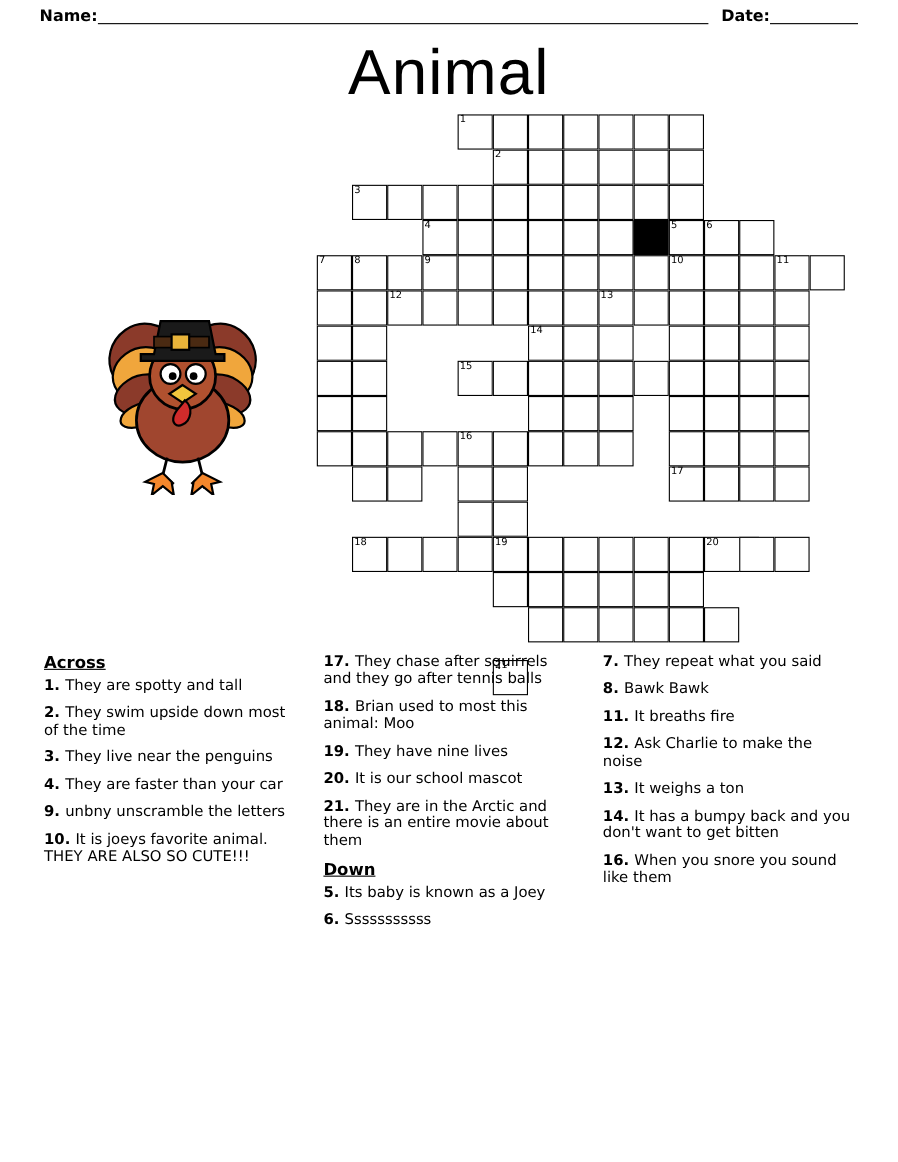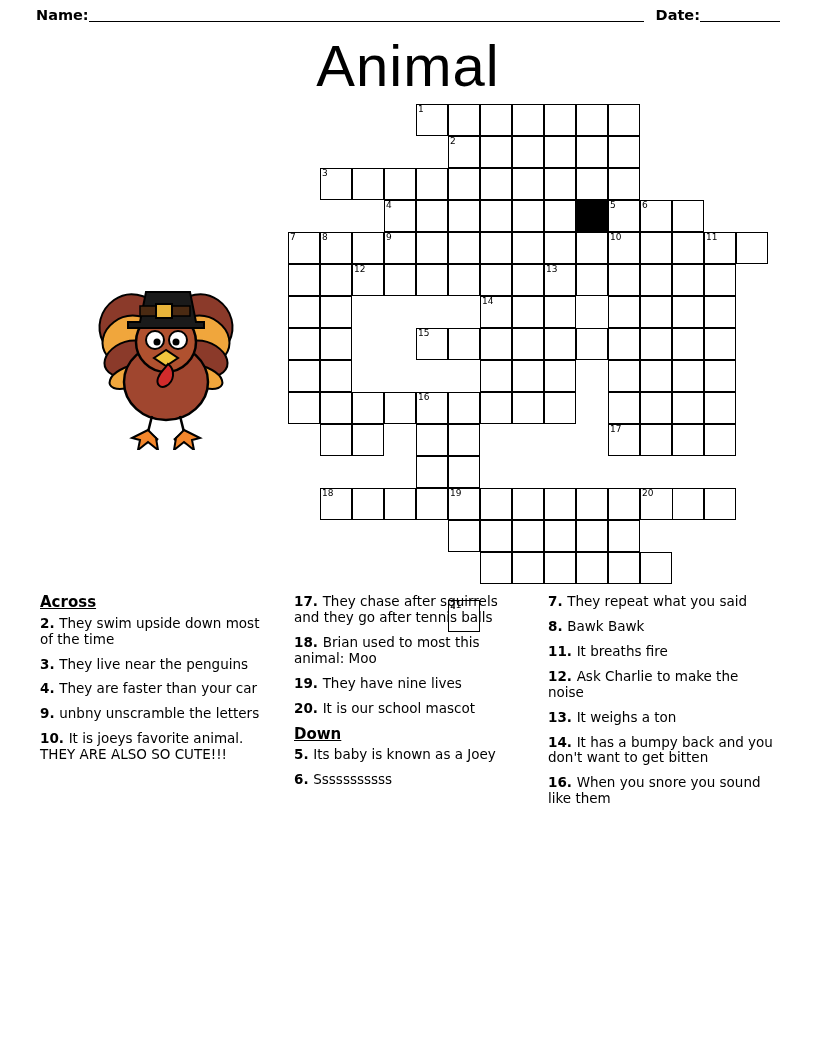"1. They are spotty and" div.clue { html: none -> <div><span>1. </span><span>They are spotty and tall</span></div> }
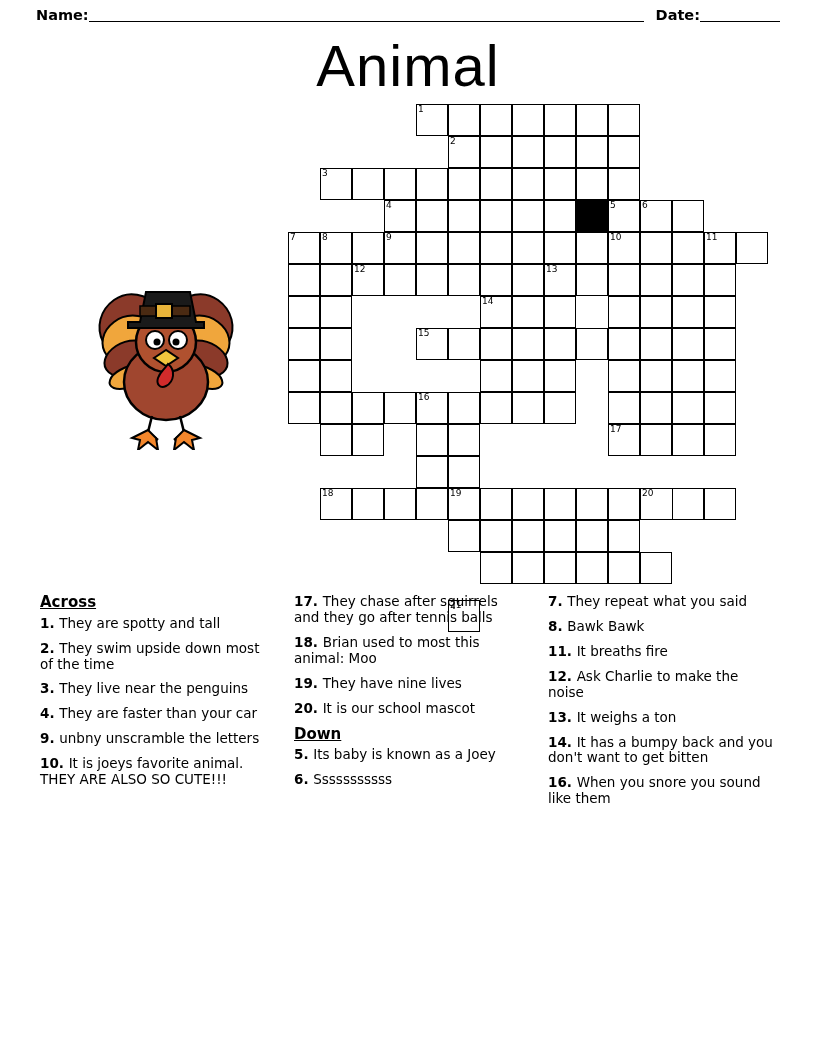"21. They are in the" div.clue { html: none -> <div><span>21. </span><span>They are in the Arctic and there is an entire movie about them</span></div> }
